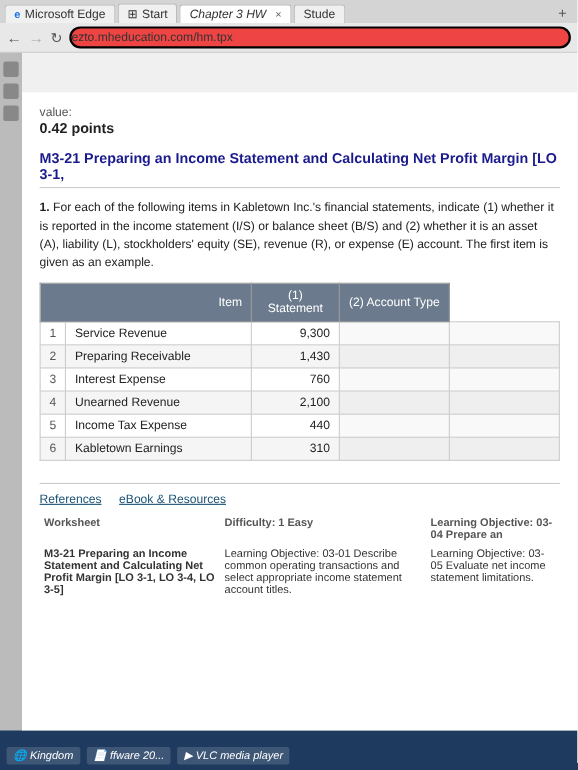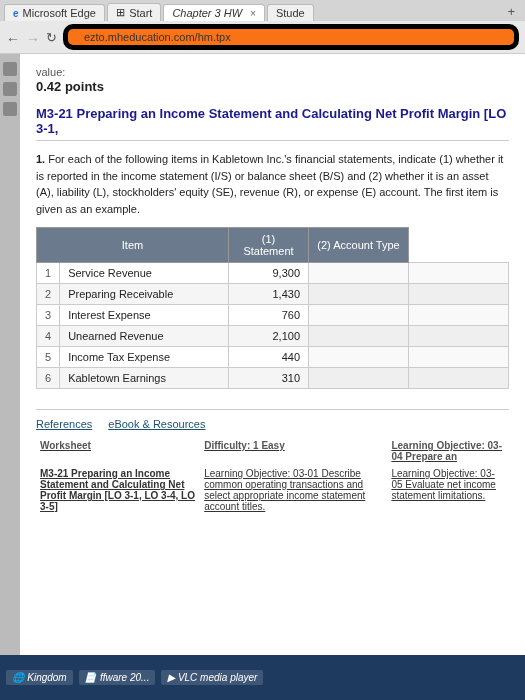"ezto.mheducation.com/hm.tpx" .addr-input { background: #f97316 -> #ef4444; border: 5px solid #000000 -> 2px solid #000000; padding: 2px 16px -> 2px 0 }
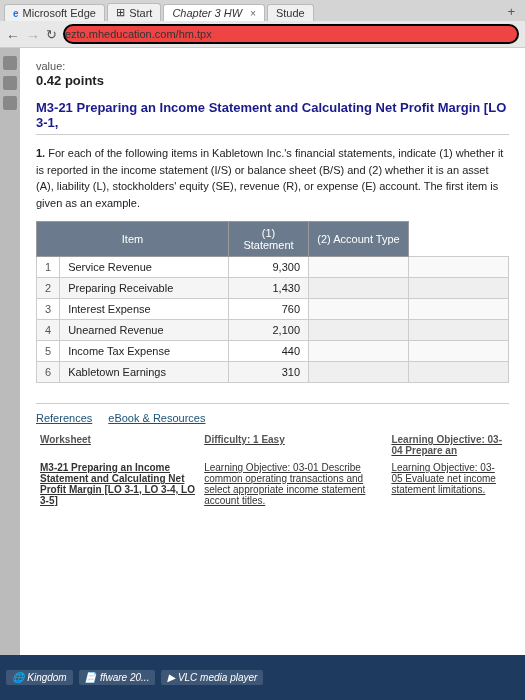"value:" div.main-content { margin-top: none -> 36px }
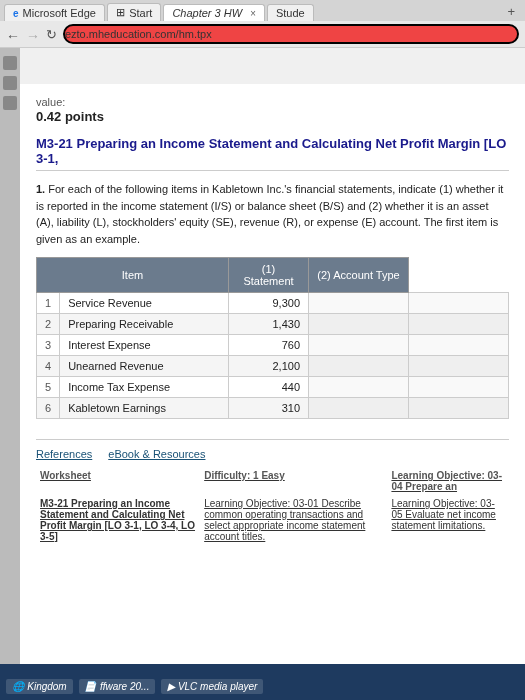"Item" .data-table th.item-col { text-align: center -> right }
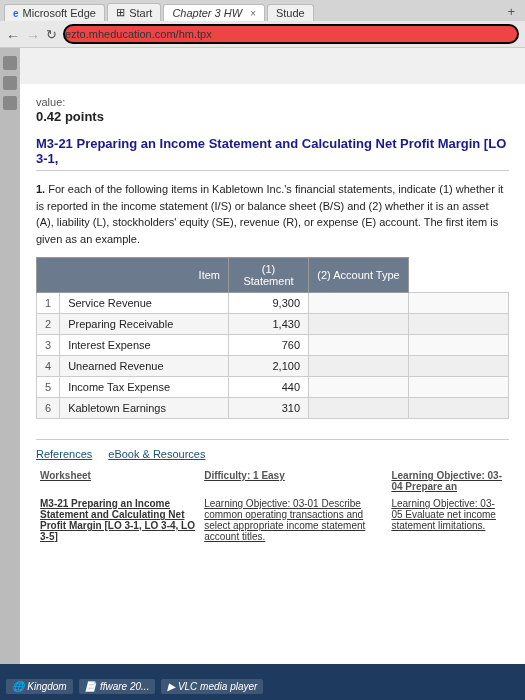"Worksheet" .ref-table { text-decoration: underline -> none }
